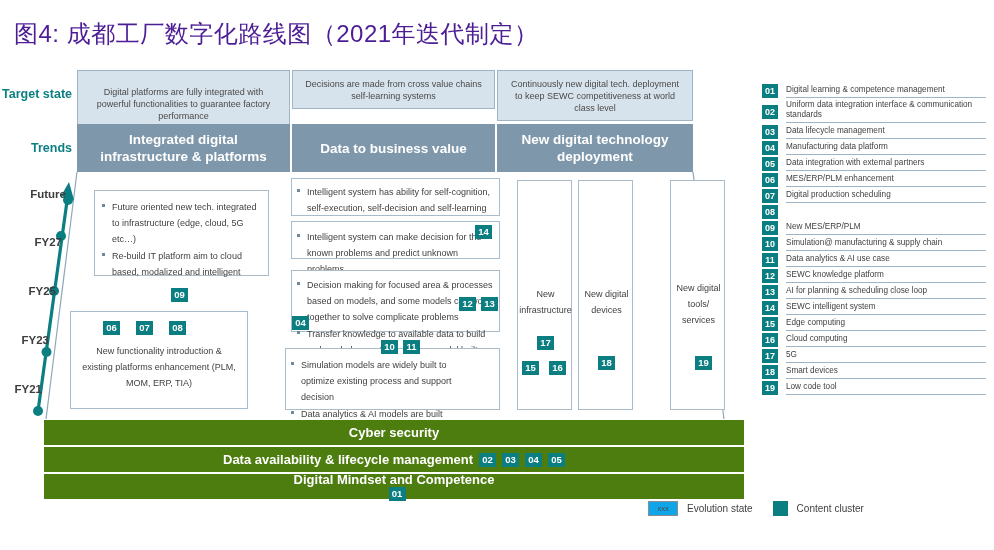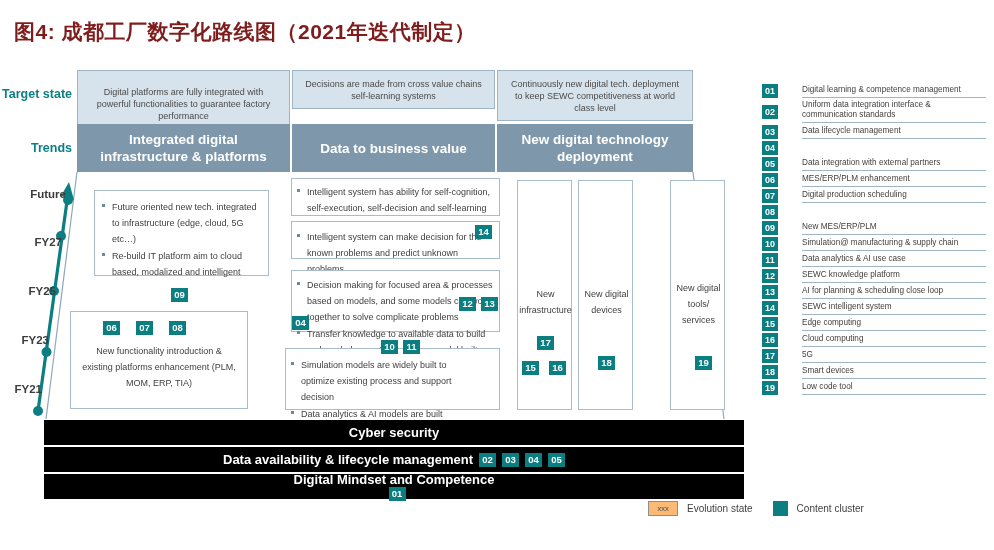"图4: 成都工厂数字化路线图（2021年迭代制定）" #page-title { color: #7f1d1d -> #4c1d95; font-size: 21px -> 24px; font-weight: bold -> normal }
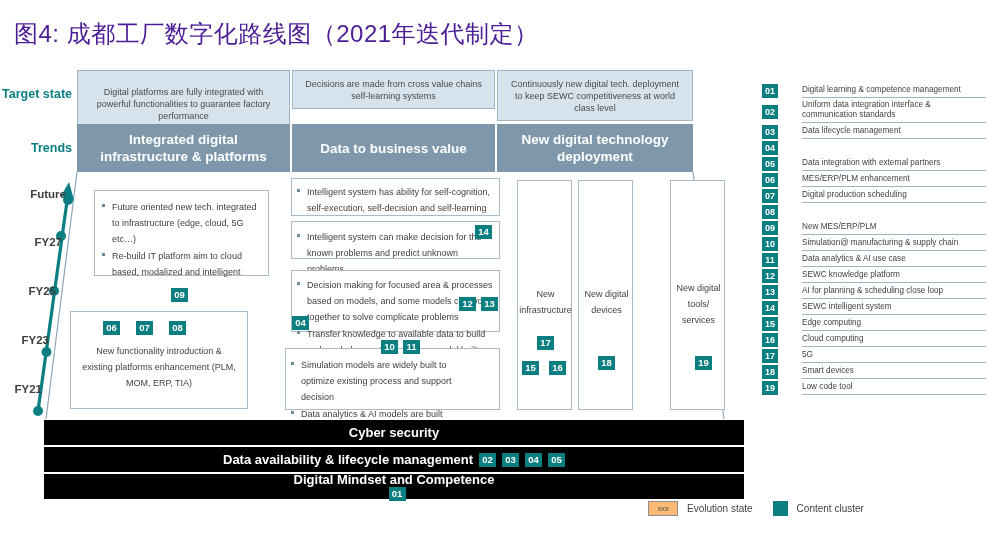"Digital learning & competence management" .lg-txt { margin-left: 24px -> 8px }
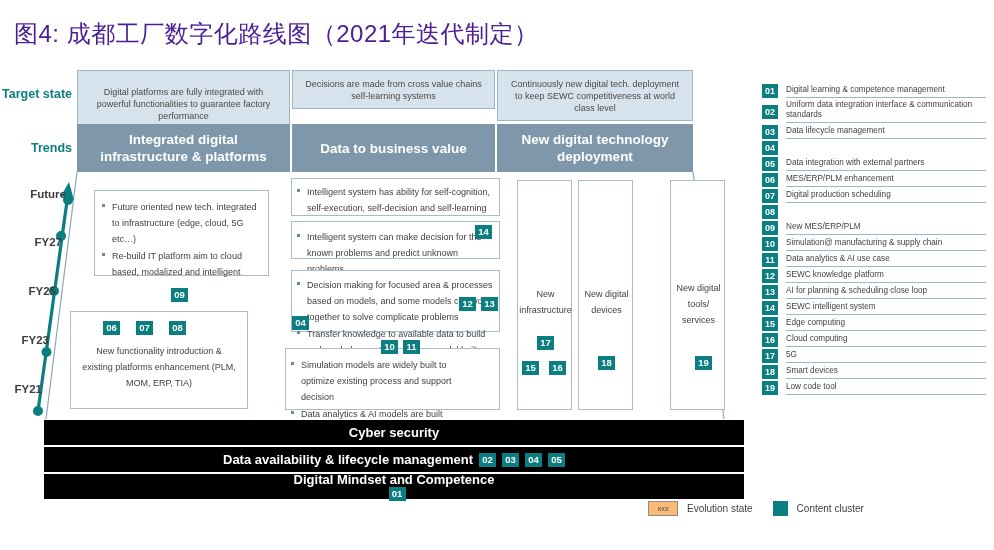"Manufacturing data platform" span.lg-txt { html: none -> <span>Manufacturing data platform</span> }
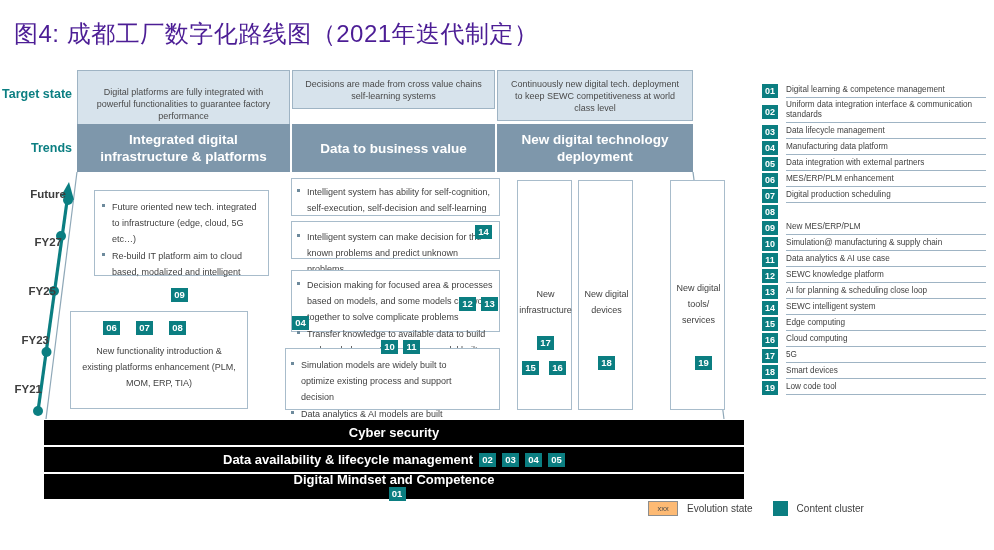"Cyber security" .bar { background: #000000 -> #4d7c0f }
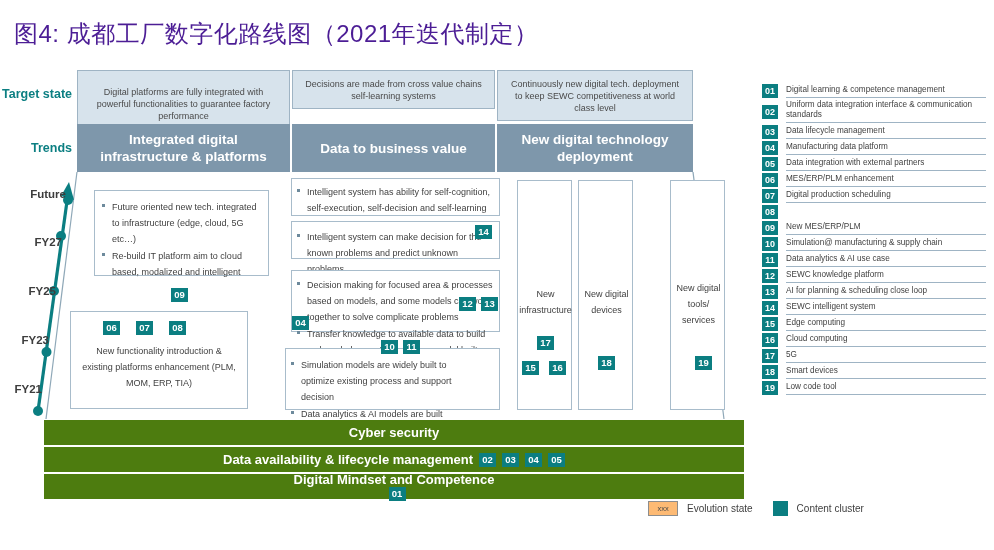"xxx" .fl-chip { background: #fdba74 -> #0ea5e9 }
